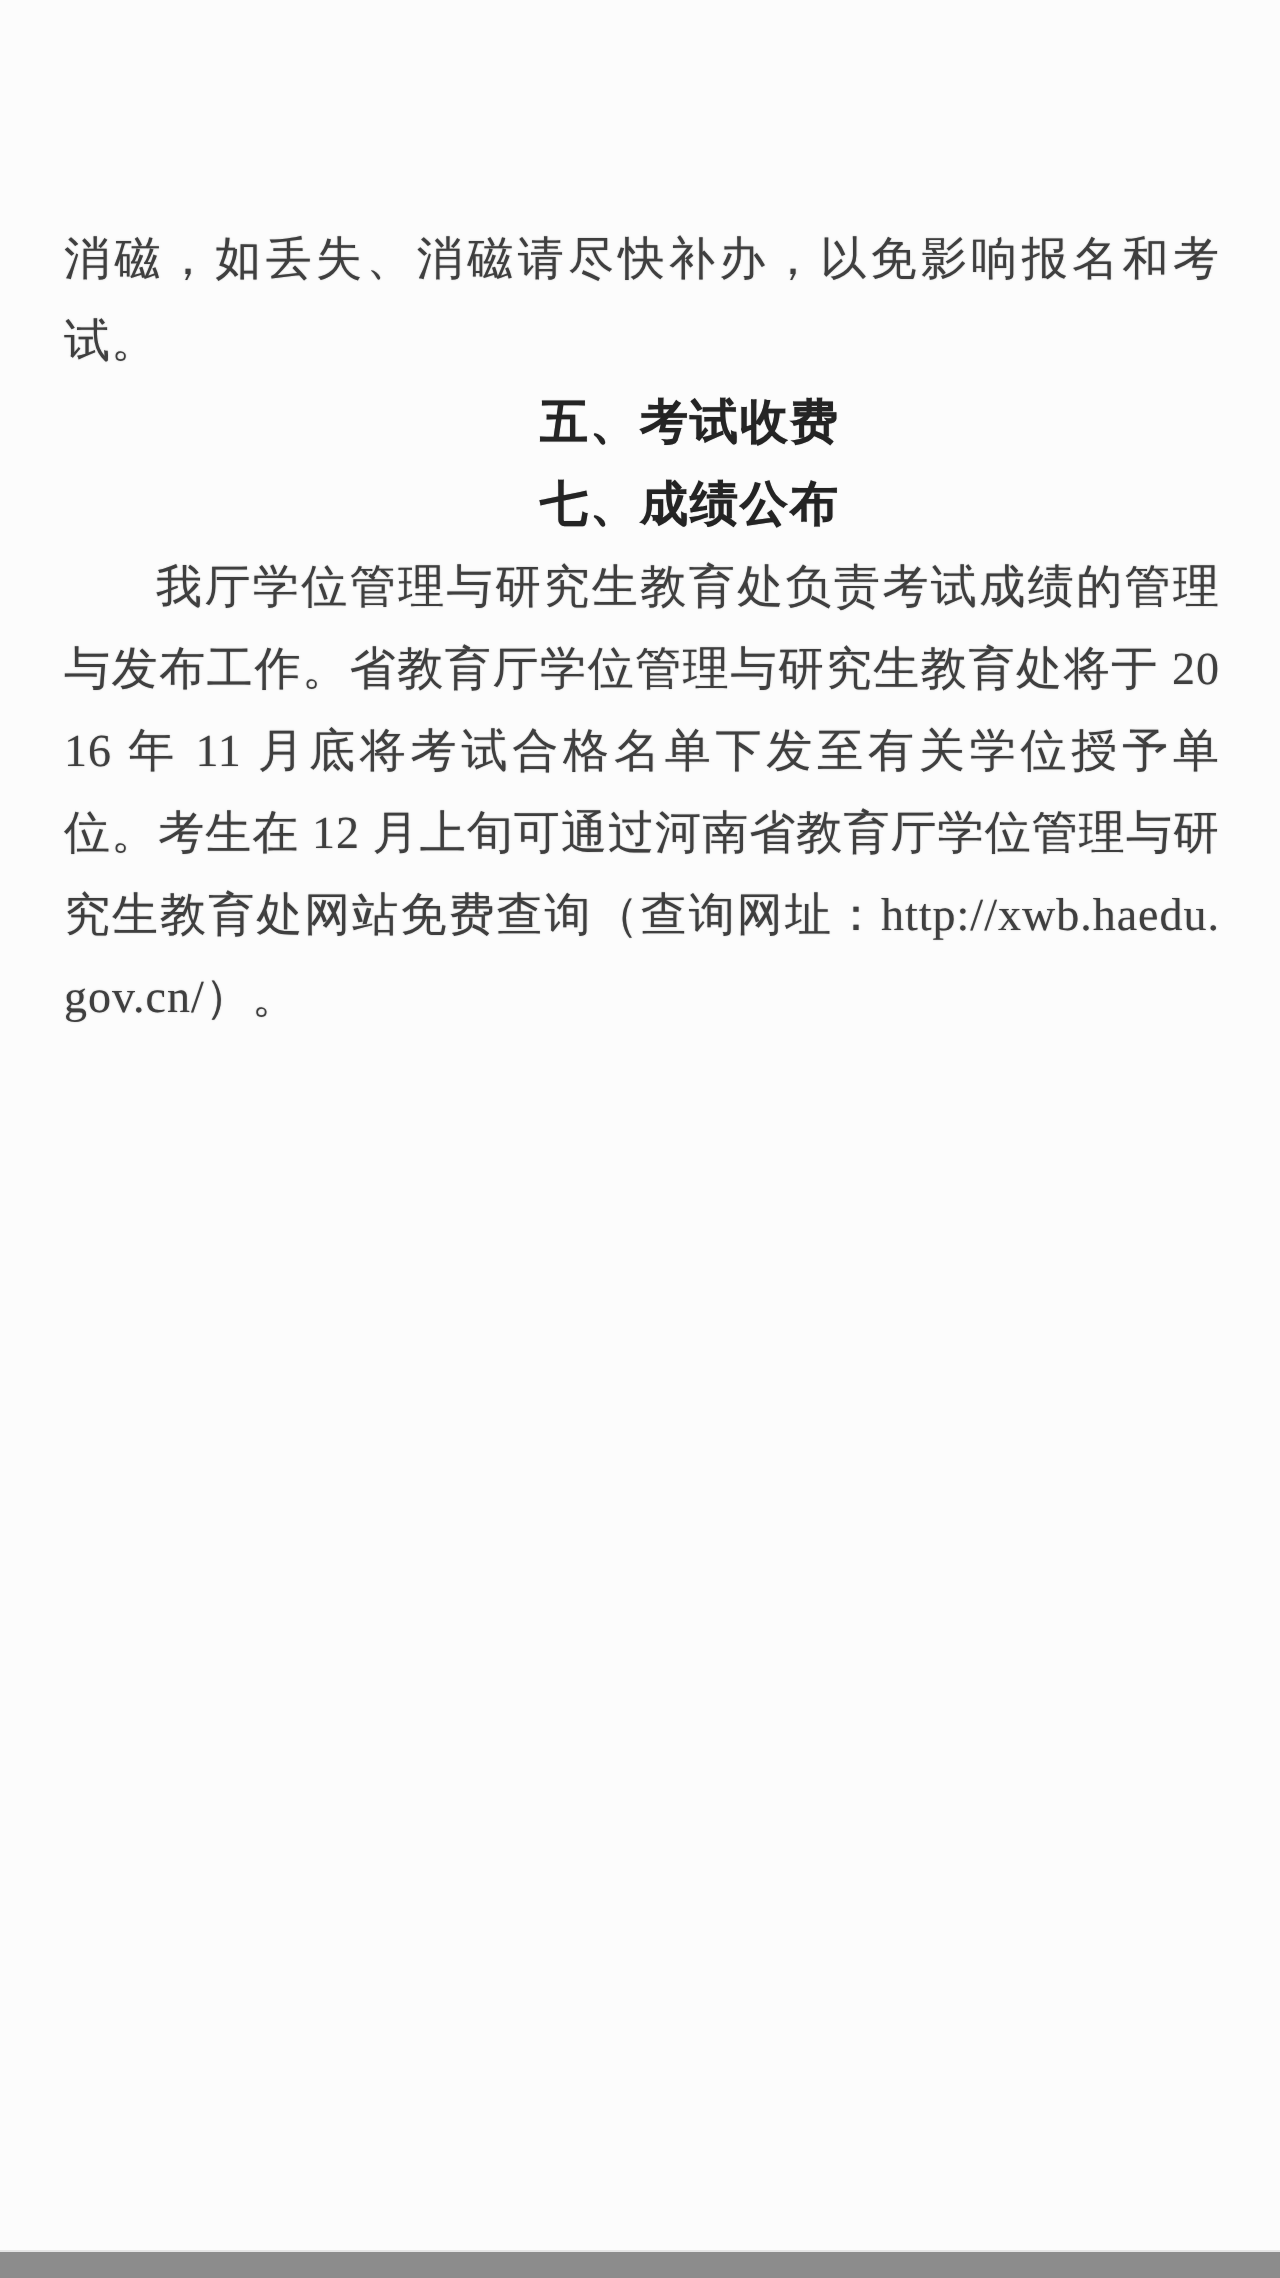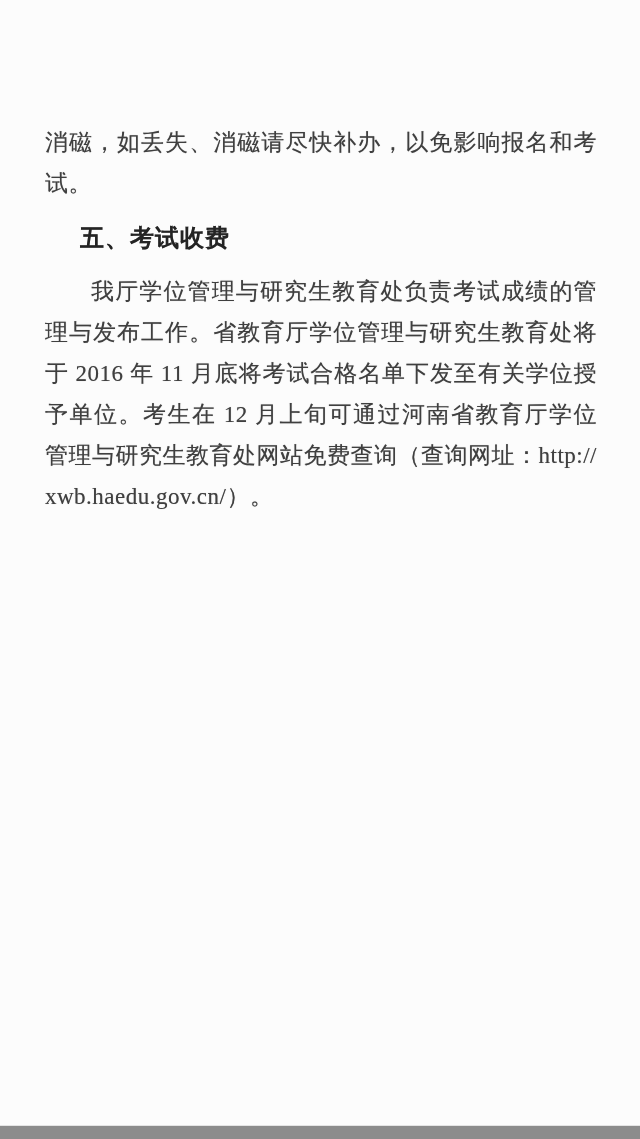"消磁，如丢失、消磁请尽快补办，以免影响报名和考试。" .para { margin: 13px -> 0 }
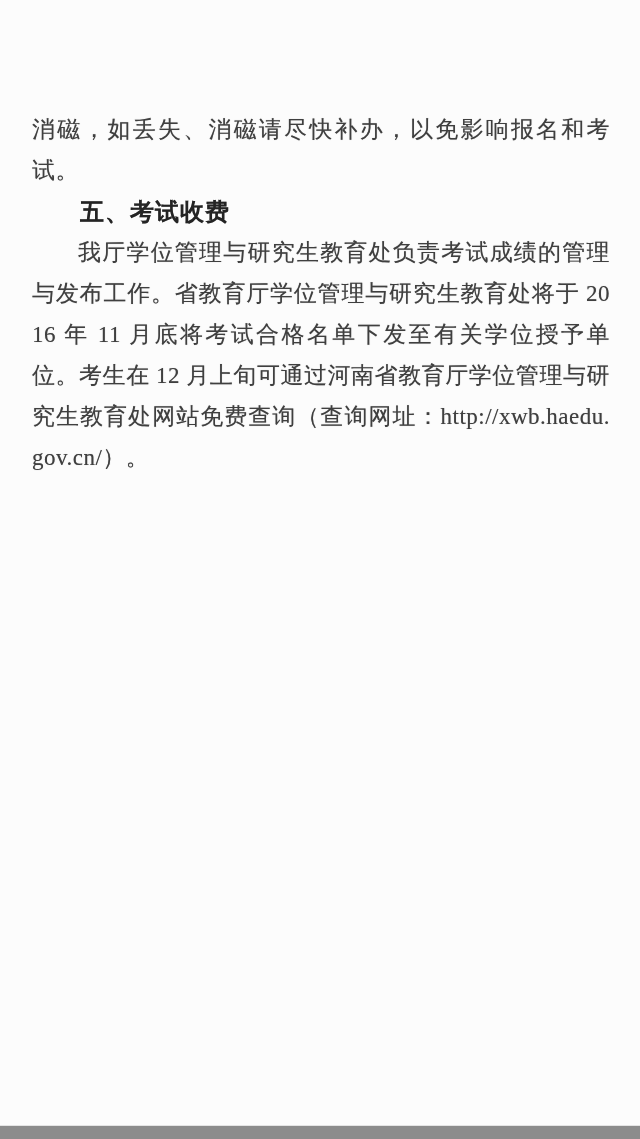"五、考试收费" .heading { text-align: none -> center }
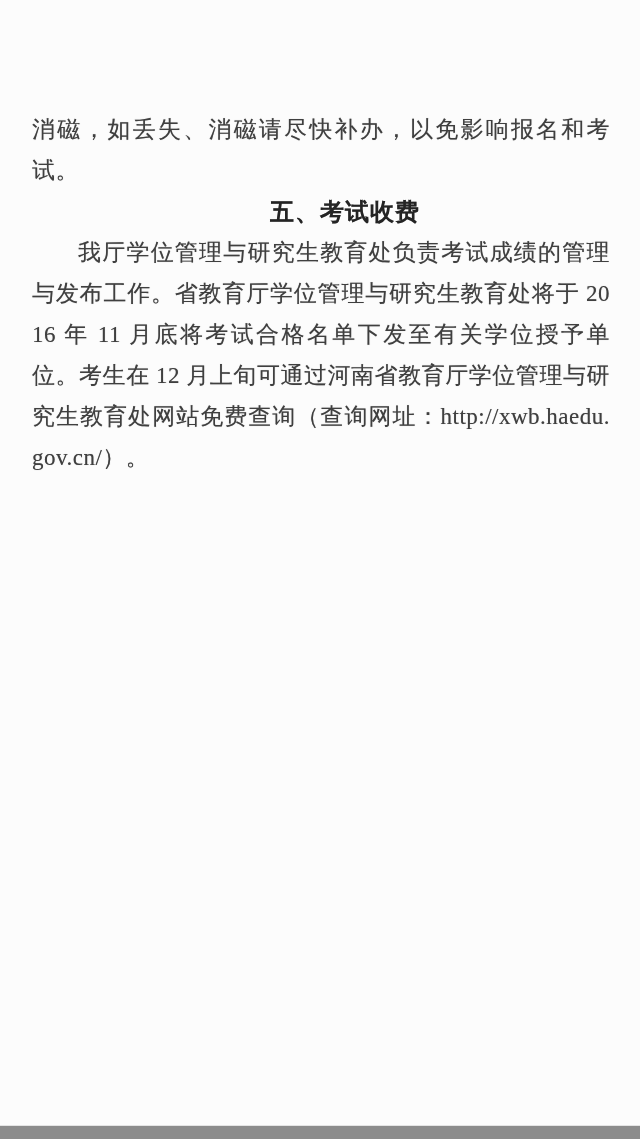"七、成绩公布" h2.heading { html: none -> <h2>七、成绩公布</h2> }
